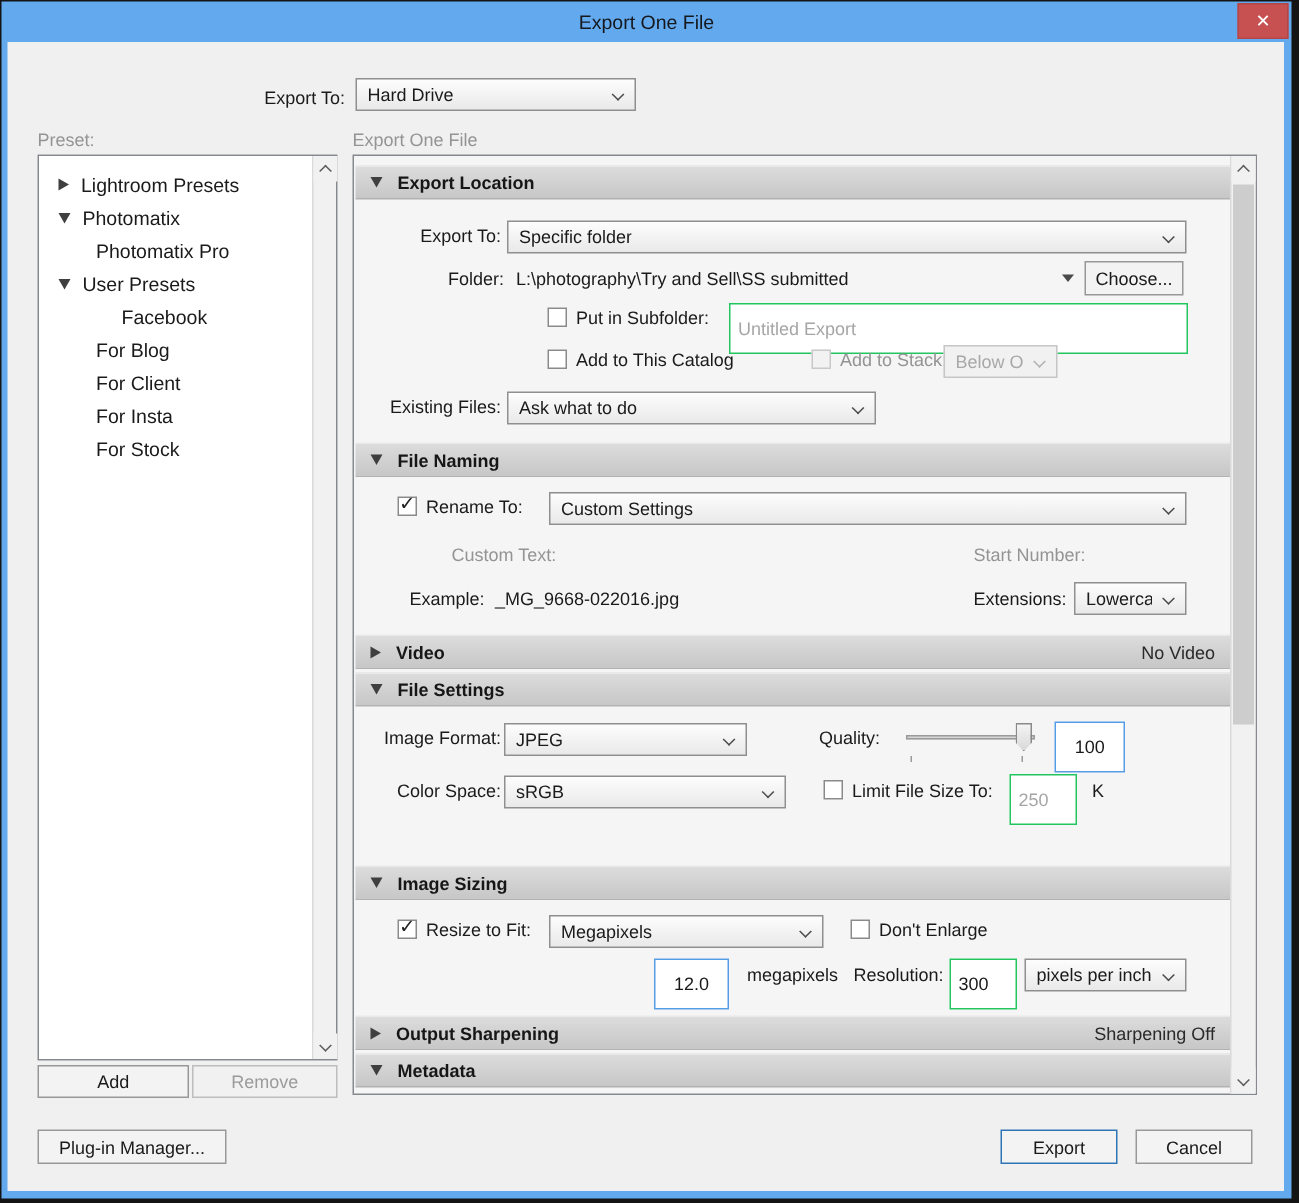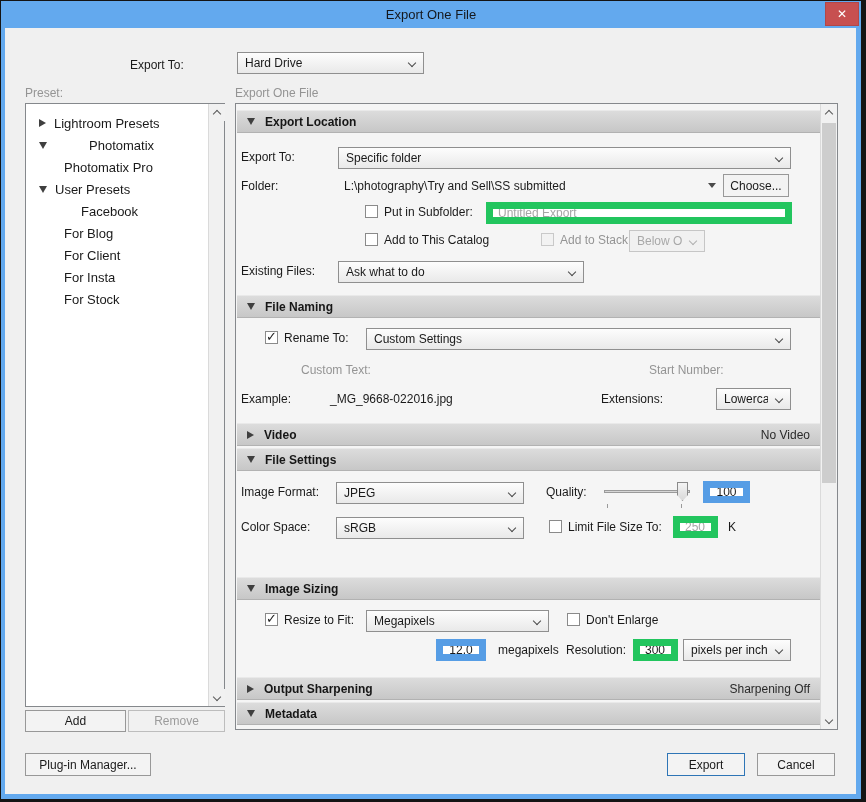"Export To:" .lbl.right { text-align: left -> right }
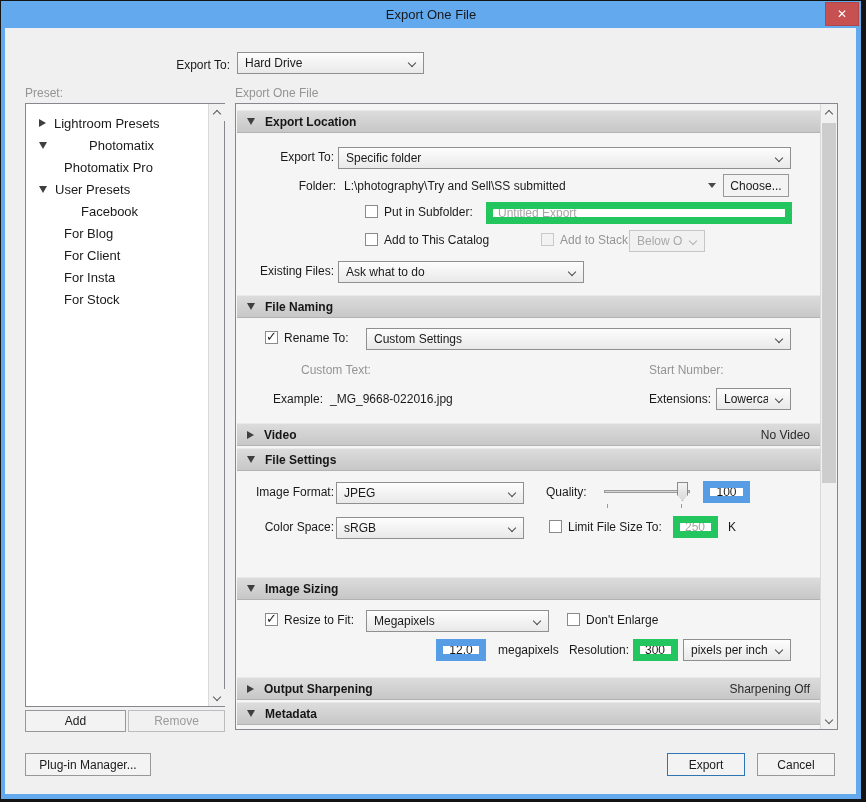"Photomatix" div.tree-row { gap: 34px -> none }
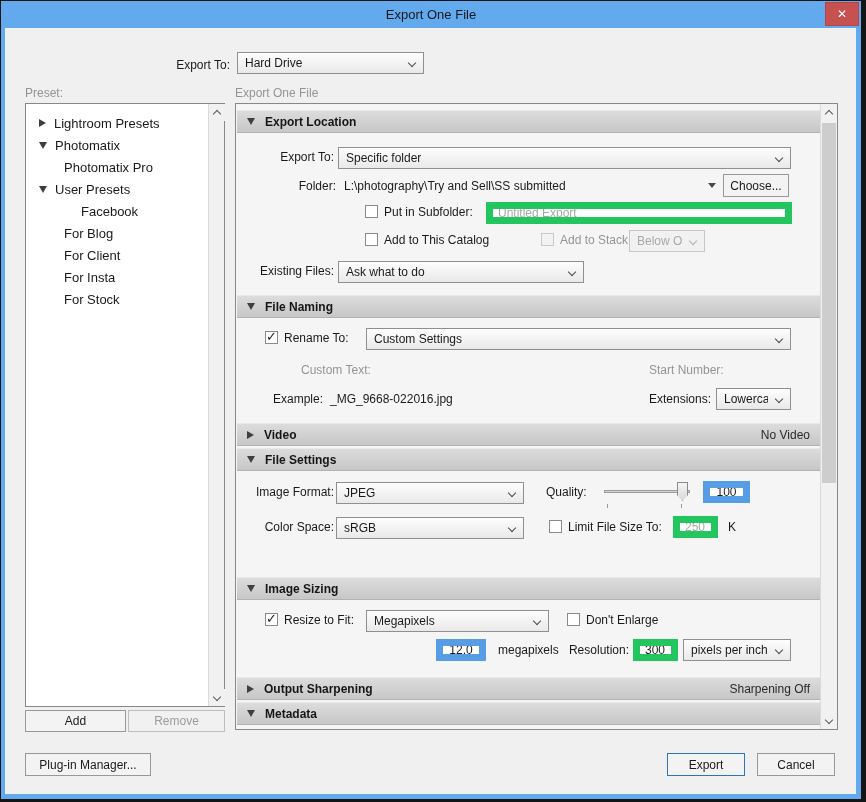"Untitled Export" .ti { border: 7px solid #22c55e -> 1px solid #22c55e; padding: 4px 5px -> 16px 5px }
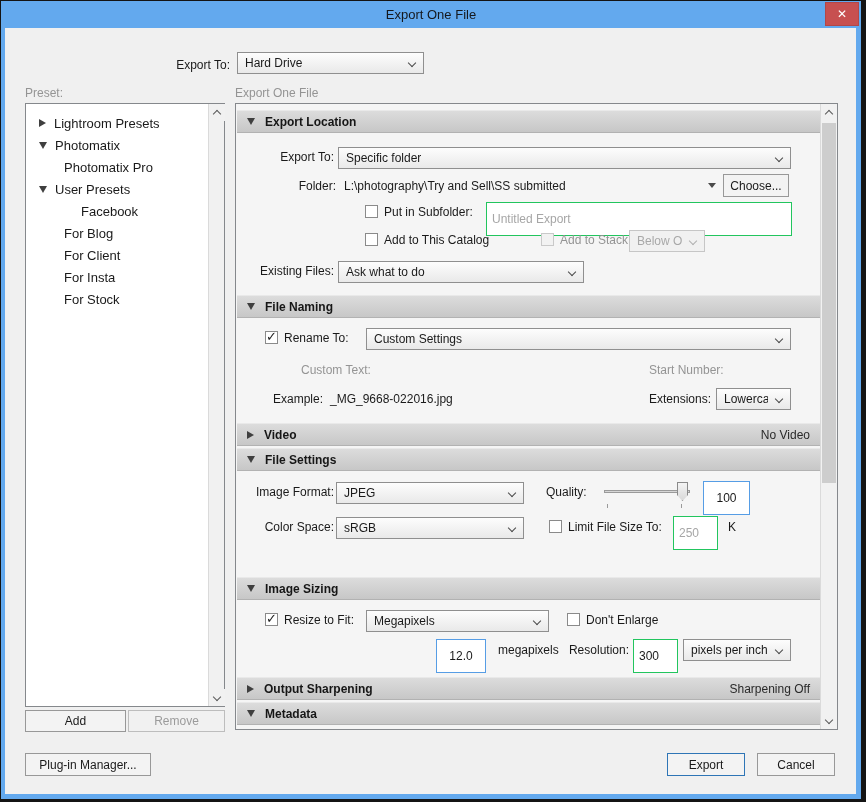"JPEG" div.combo { width: 188px -> 162px }
